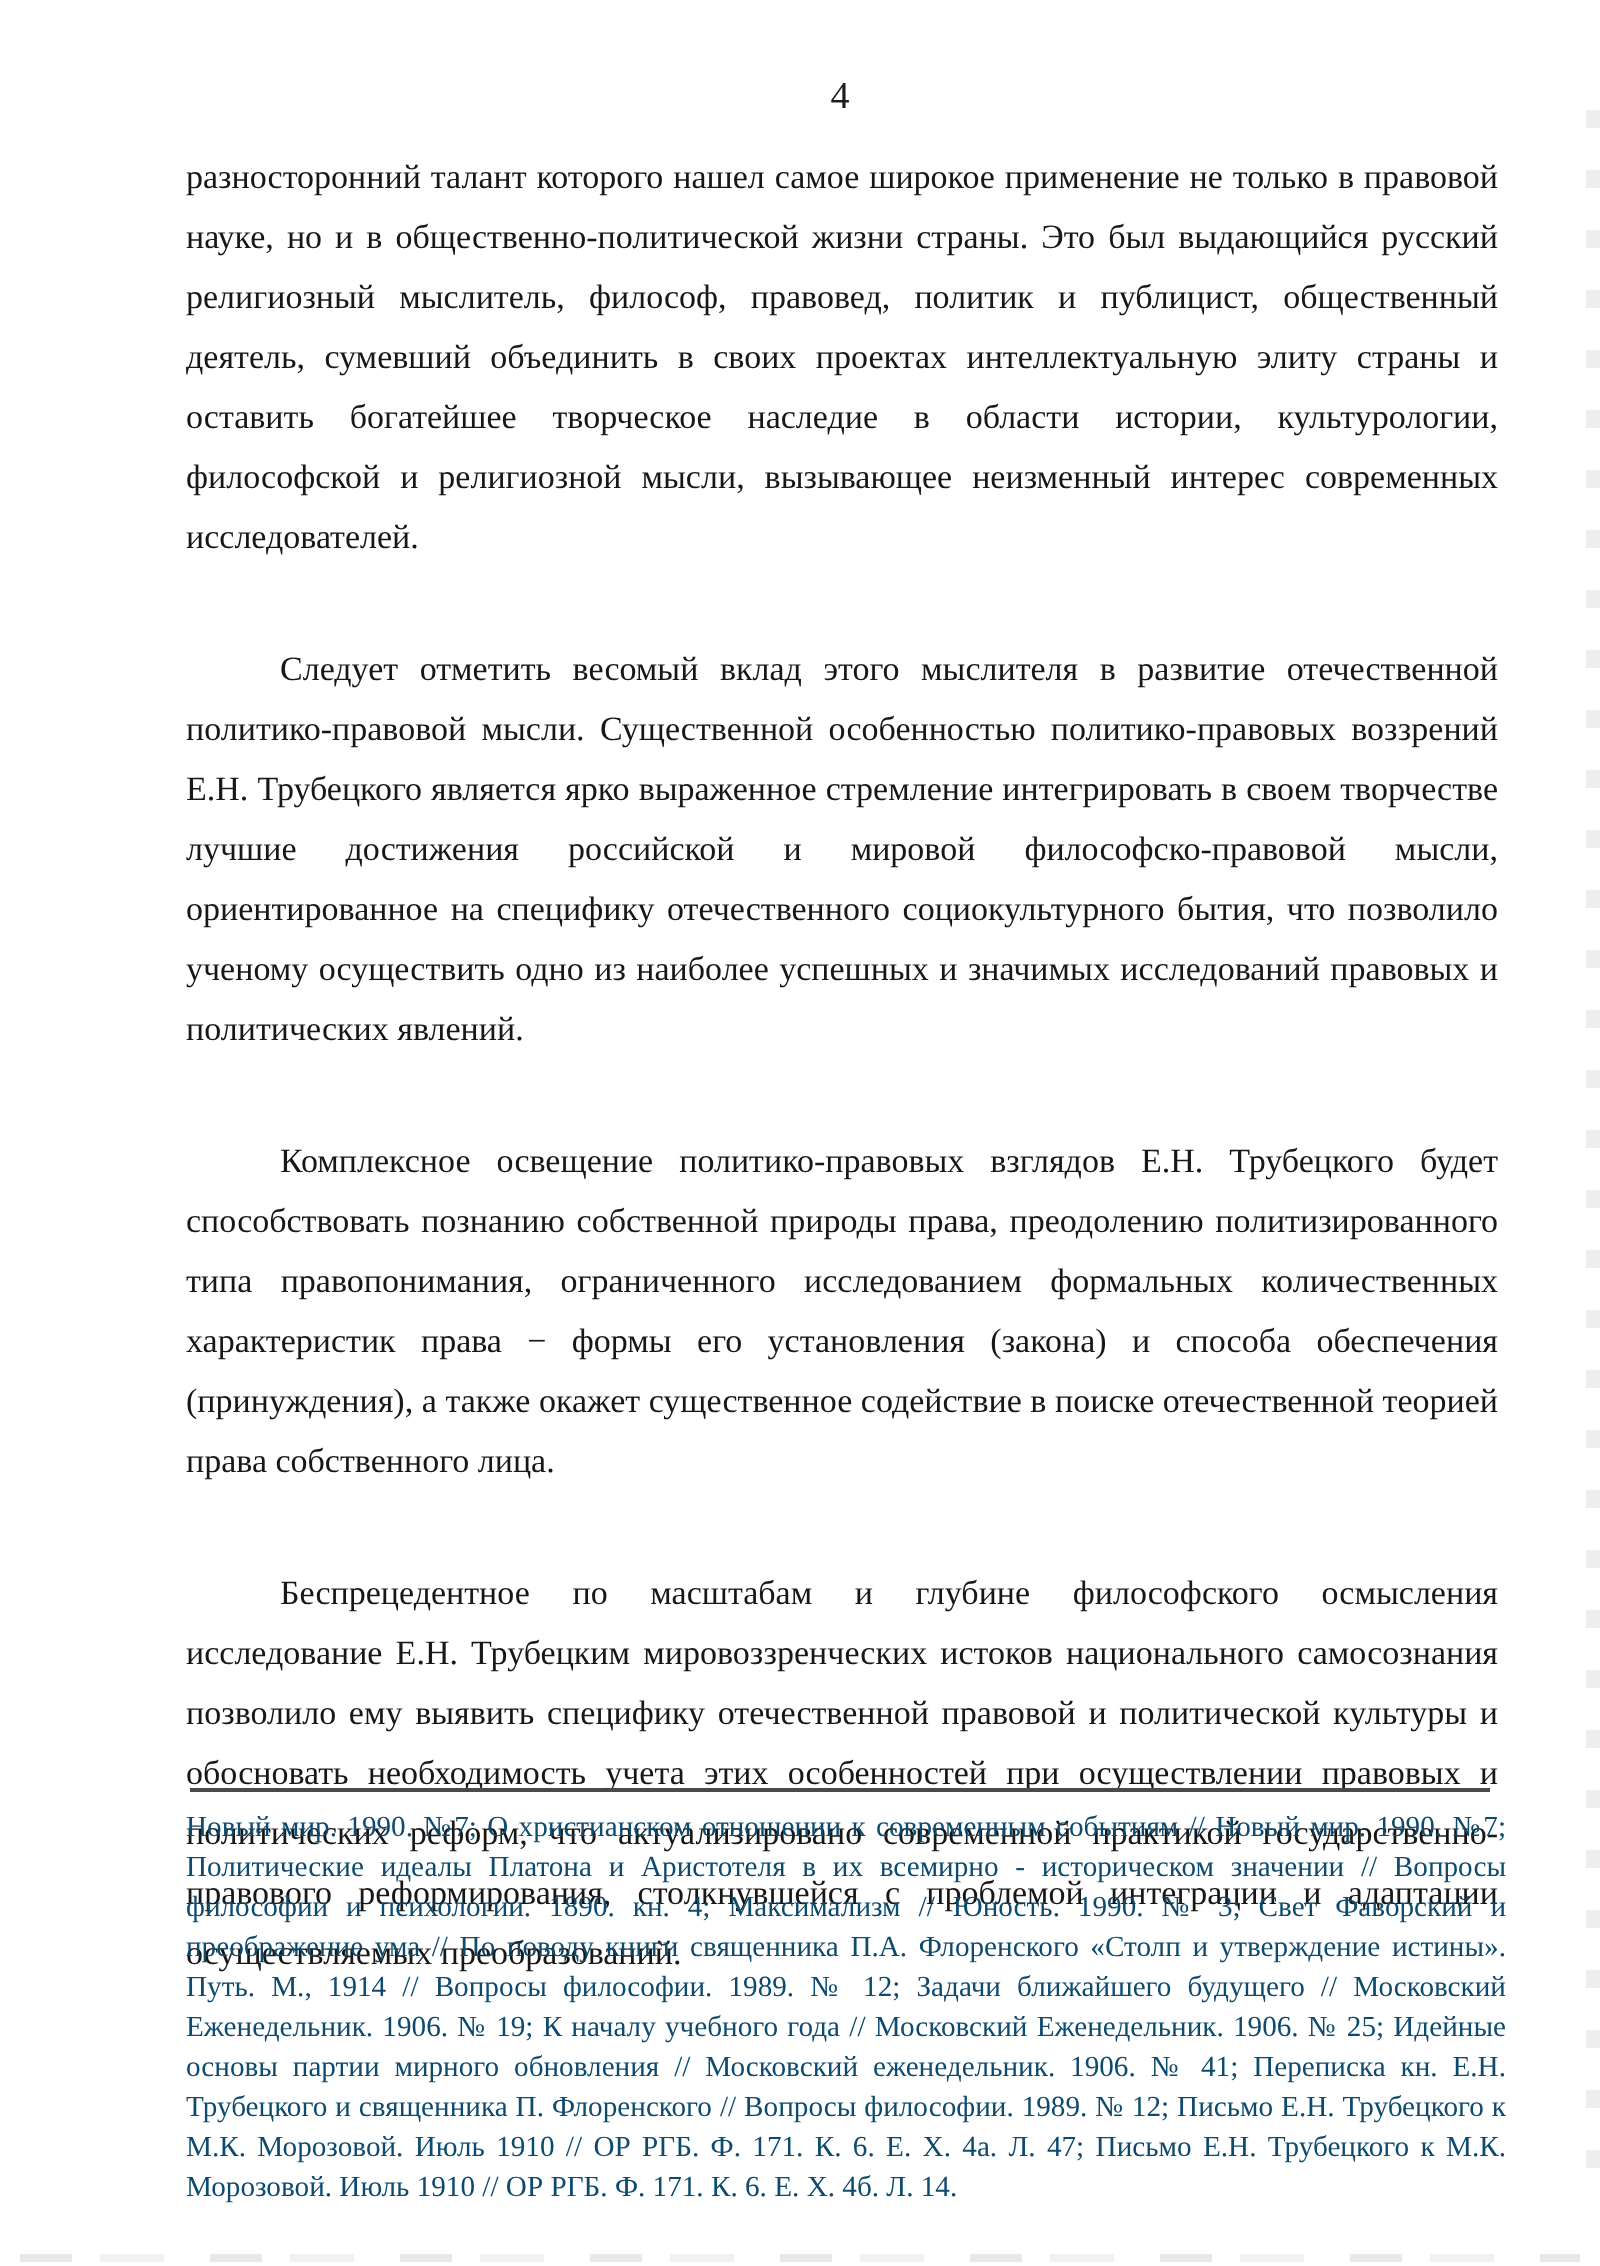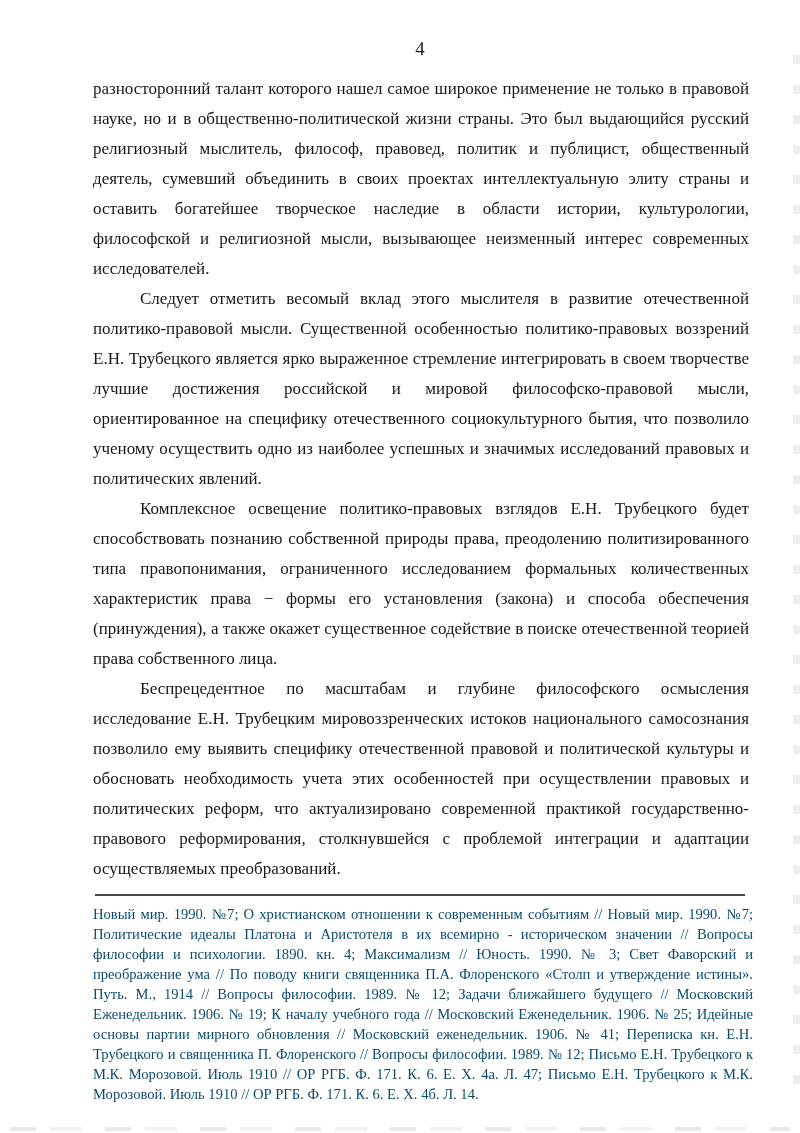"Следует отметить весомый вклад этого" .para.indented { margin-top: none -> 36px }
